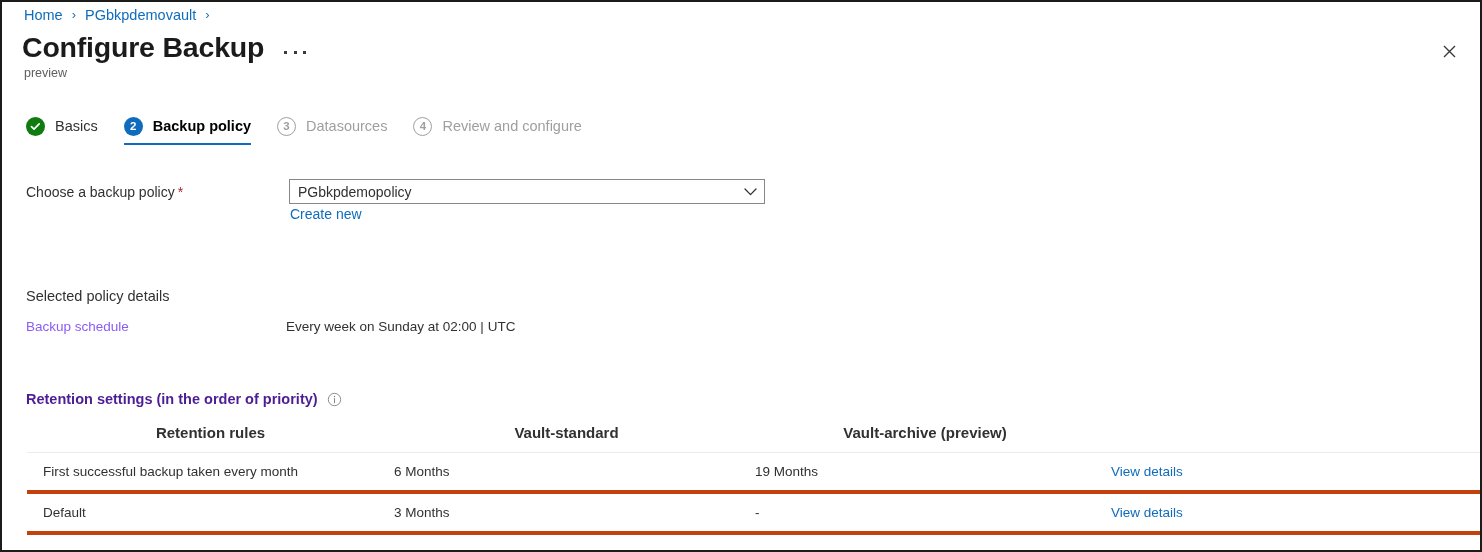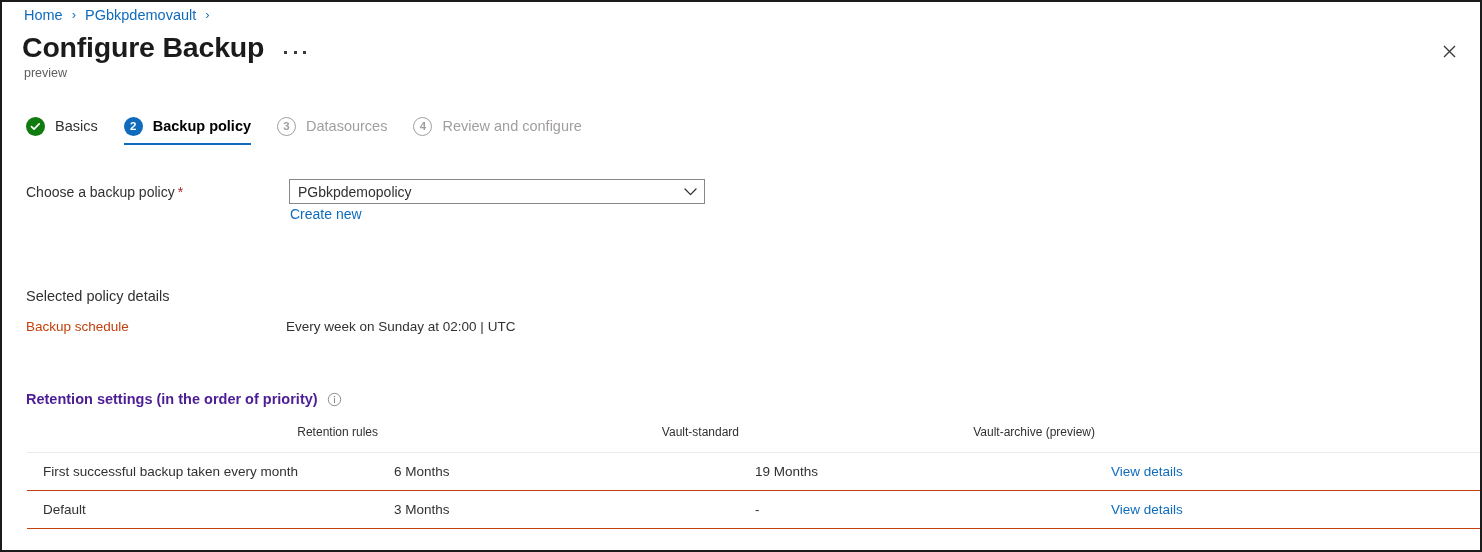"PGbkpdemopolicy" .dropdown { width: 416px -> 476px }
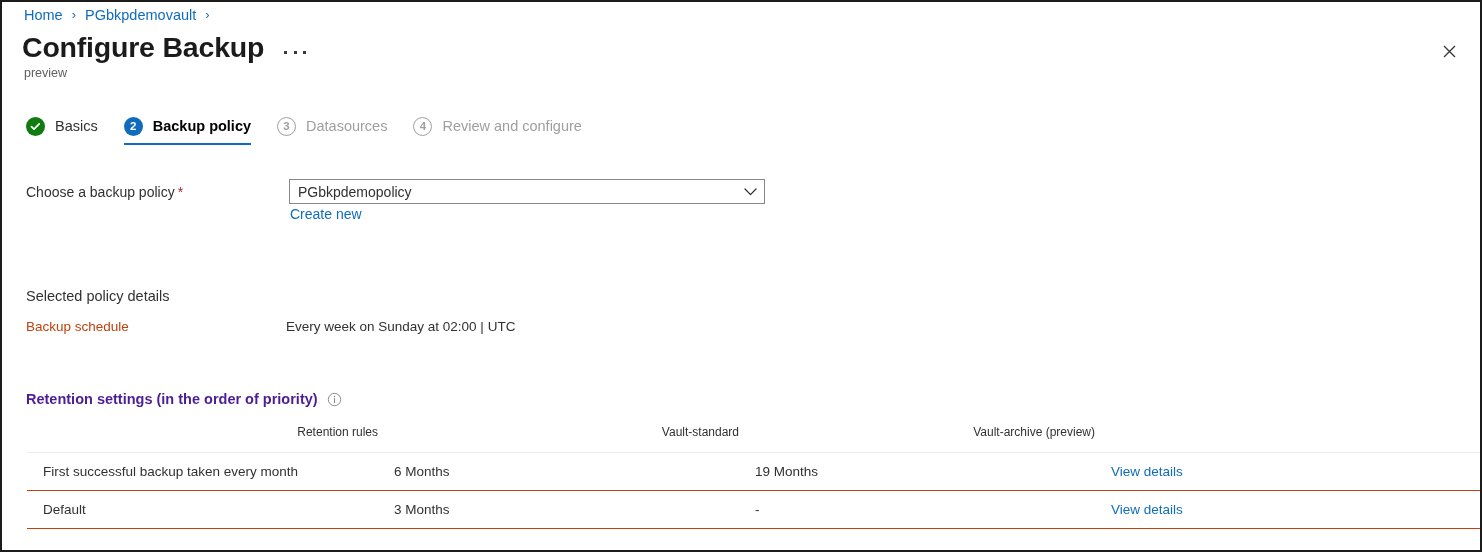"Backup schedule" .detail-key { color: #c2410c -> #8b5cf6 }
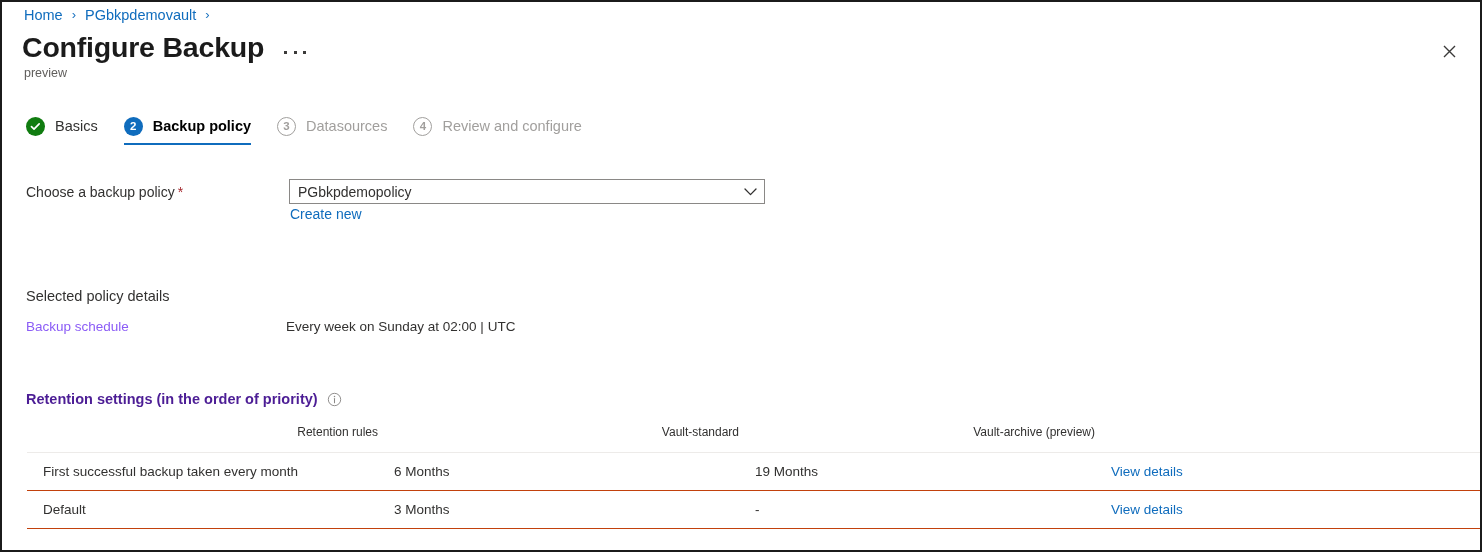"Retention rules" .table th { font-size: 12px -> 15px; font-weight: 400 -> 700; text-align: right -> center }
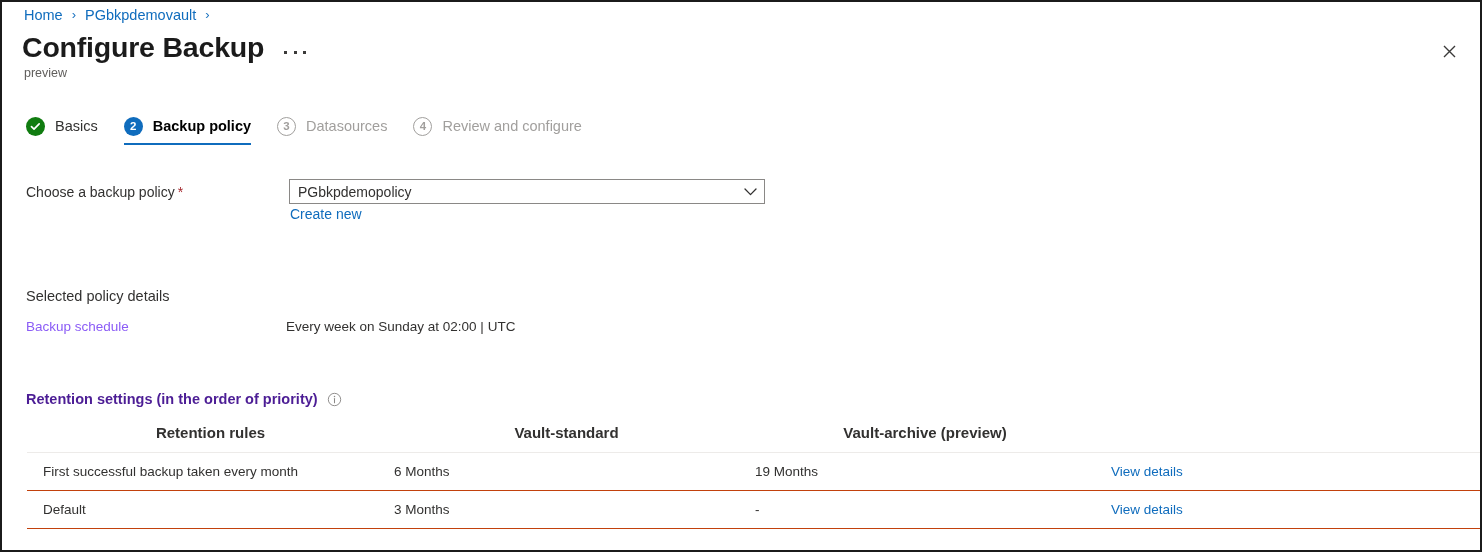"First successful backup taken every" .table td { border-bottom: 1px solid #c2410c -> 4px solid #c2410c }
